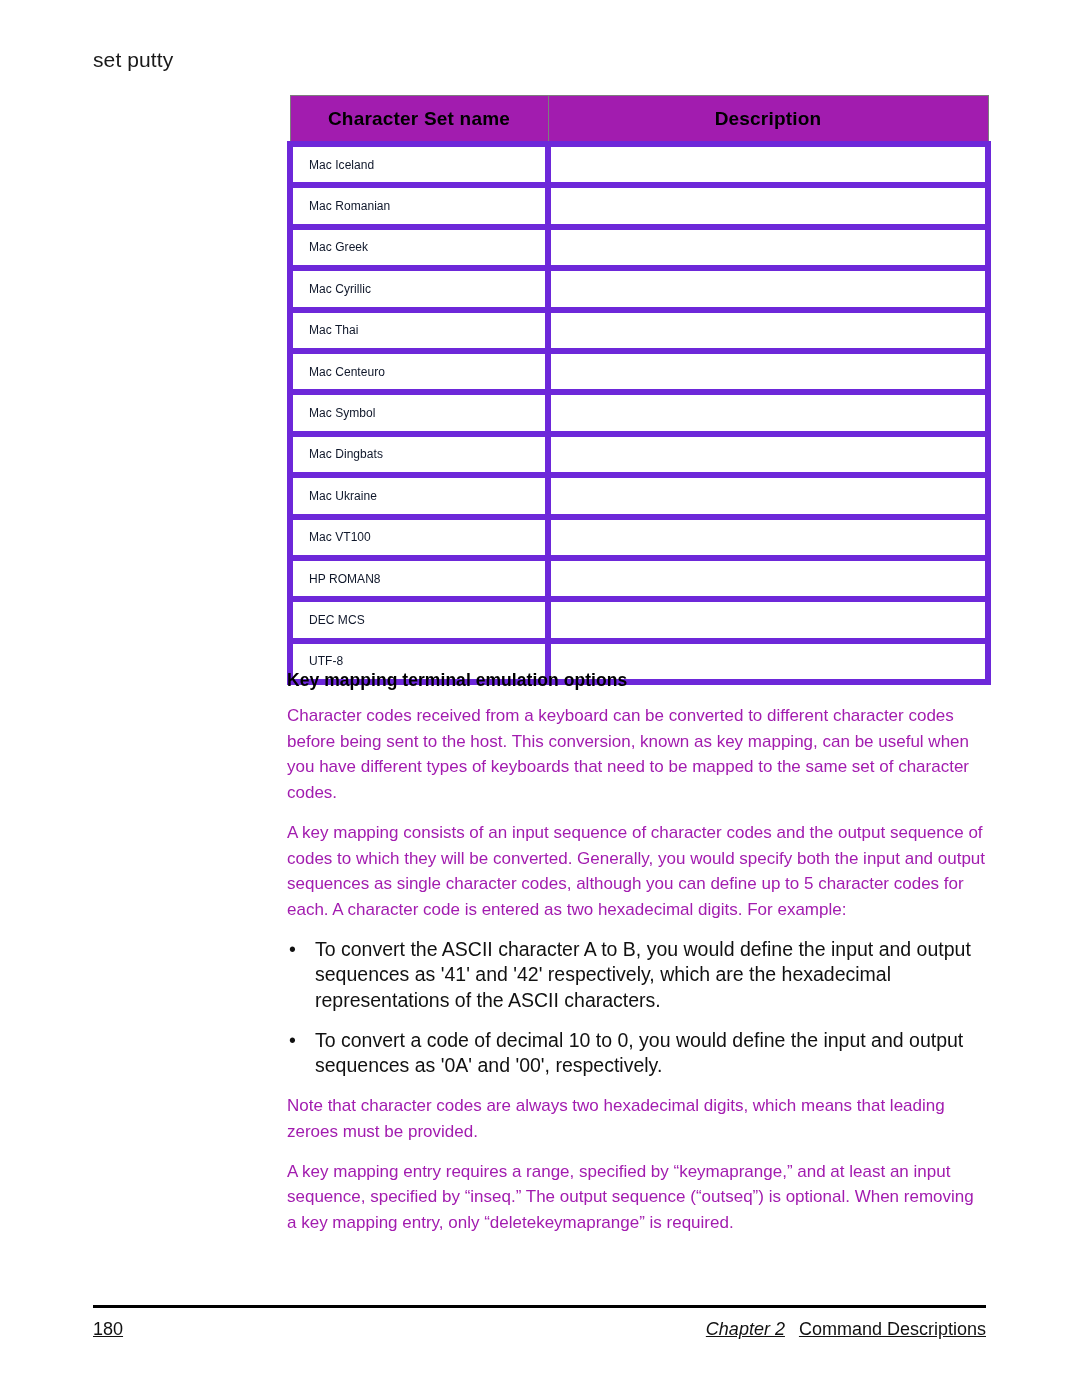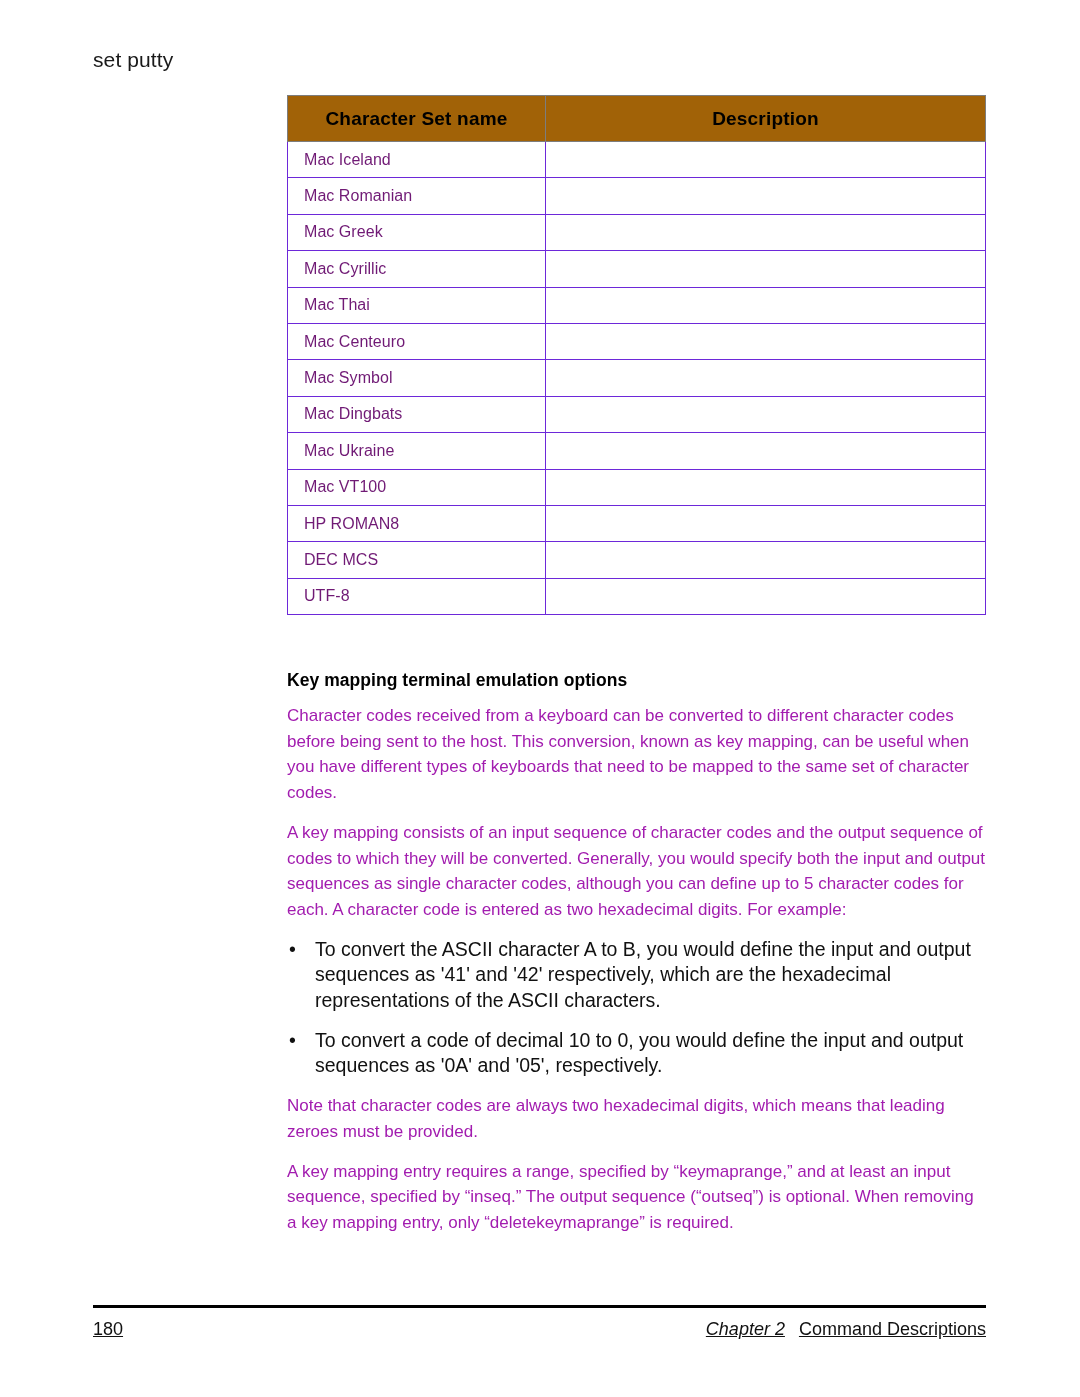"Character Set name" .charset-table th { background: #a16207 -> #a21caf }
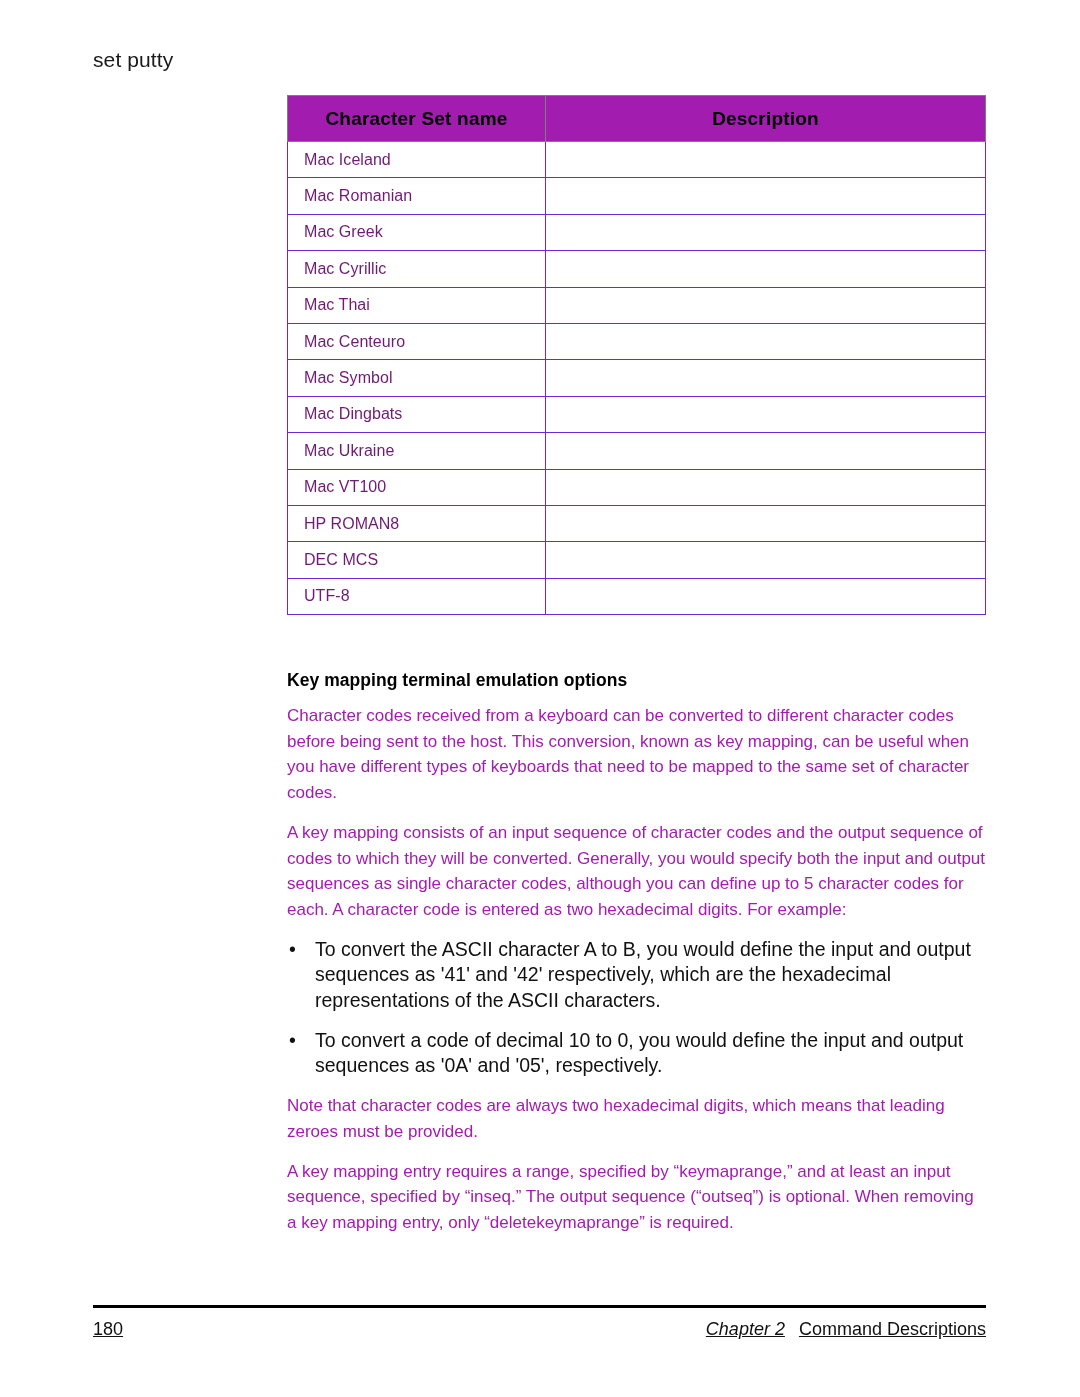"Mac Iceland" .charset-table td { border: 1px solid #6d28d9 -> 6px solid #6d28d9; color: #701a75 -> #0f172a; font-size: 16px -> 12px }
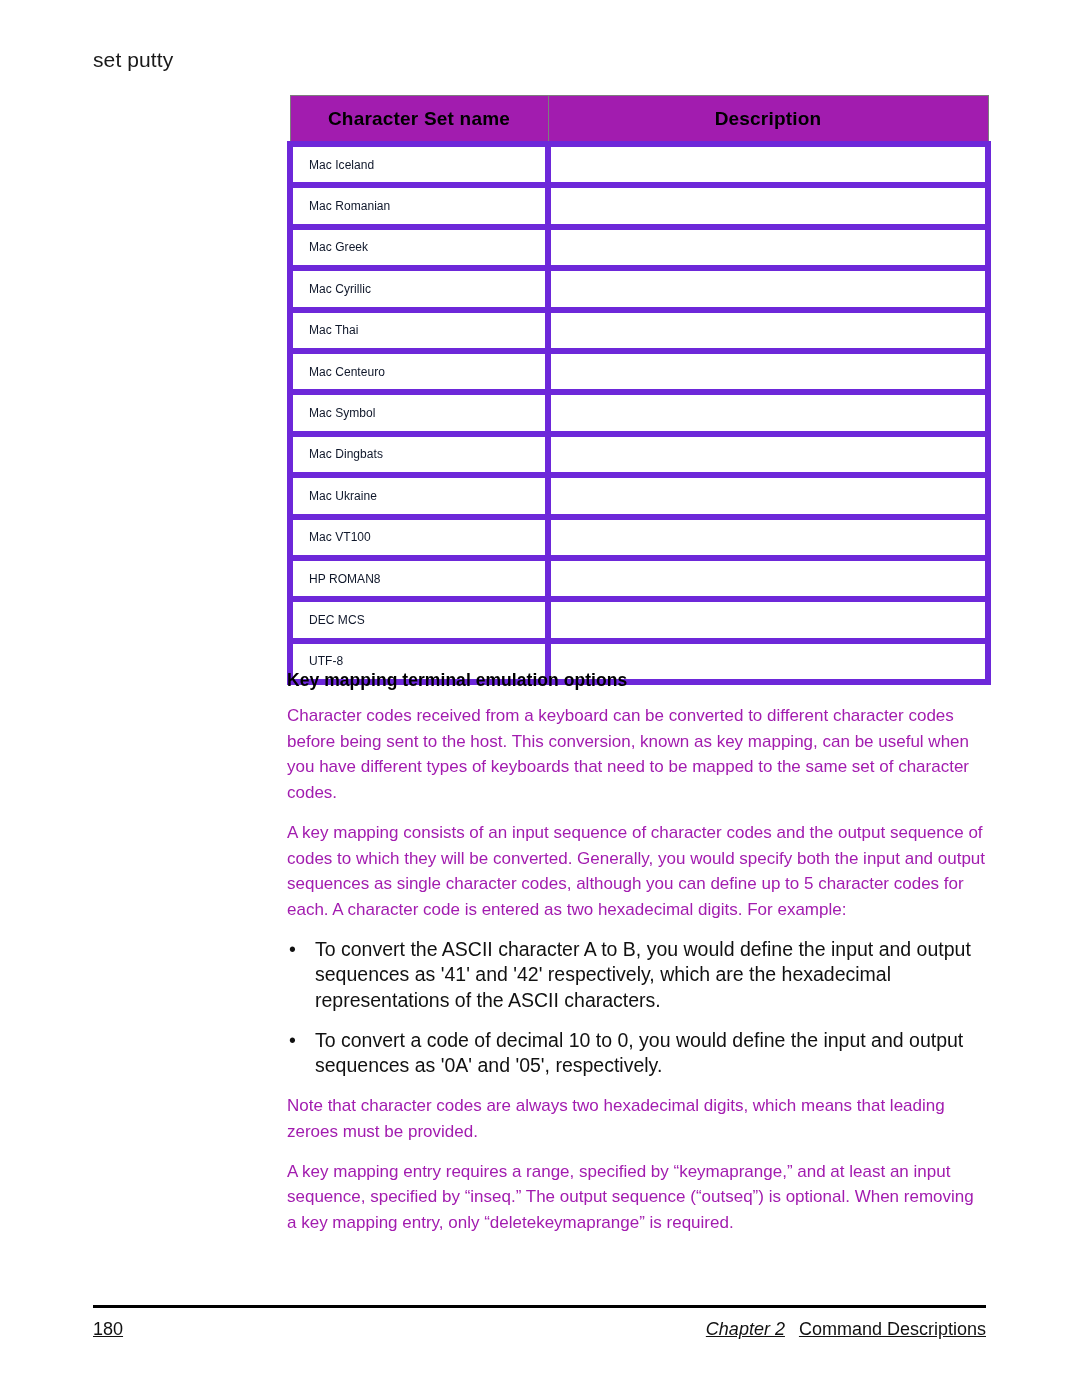"To convert a code of" span { text: '05' -> '00' }
